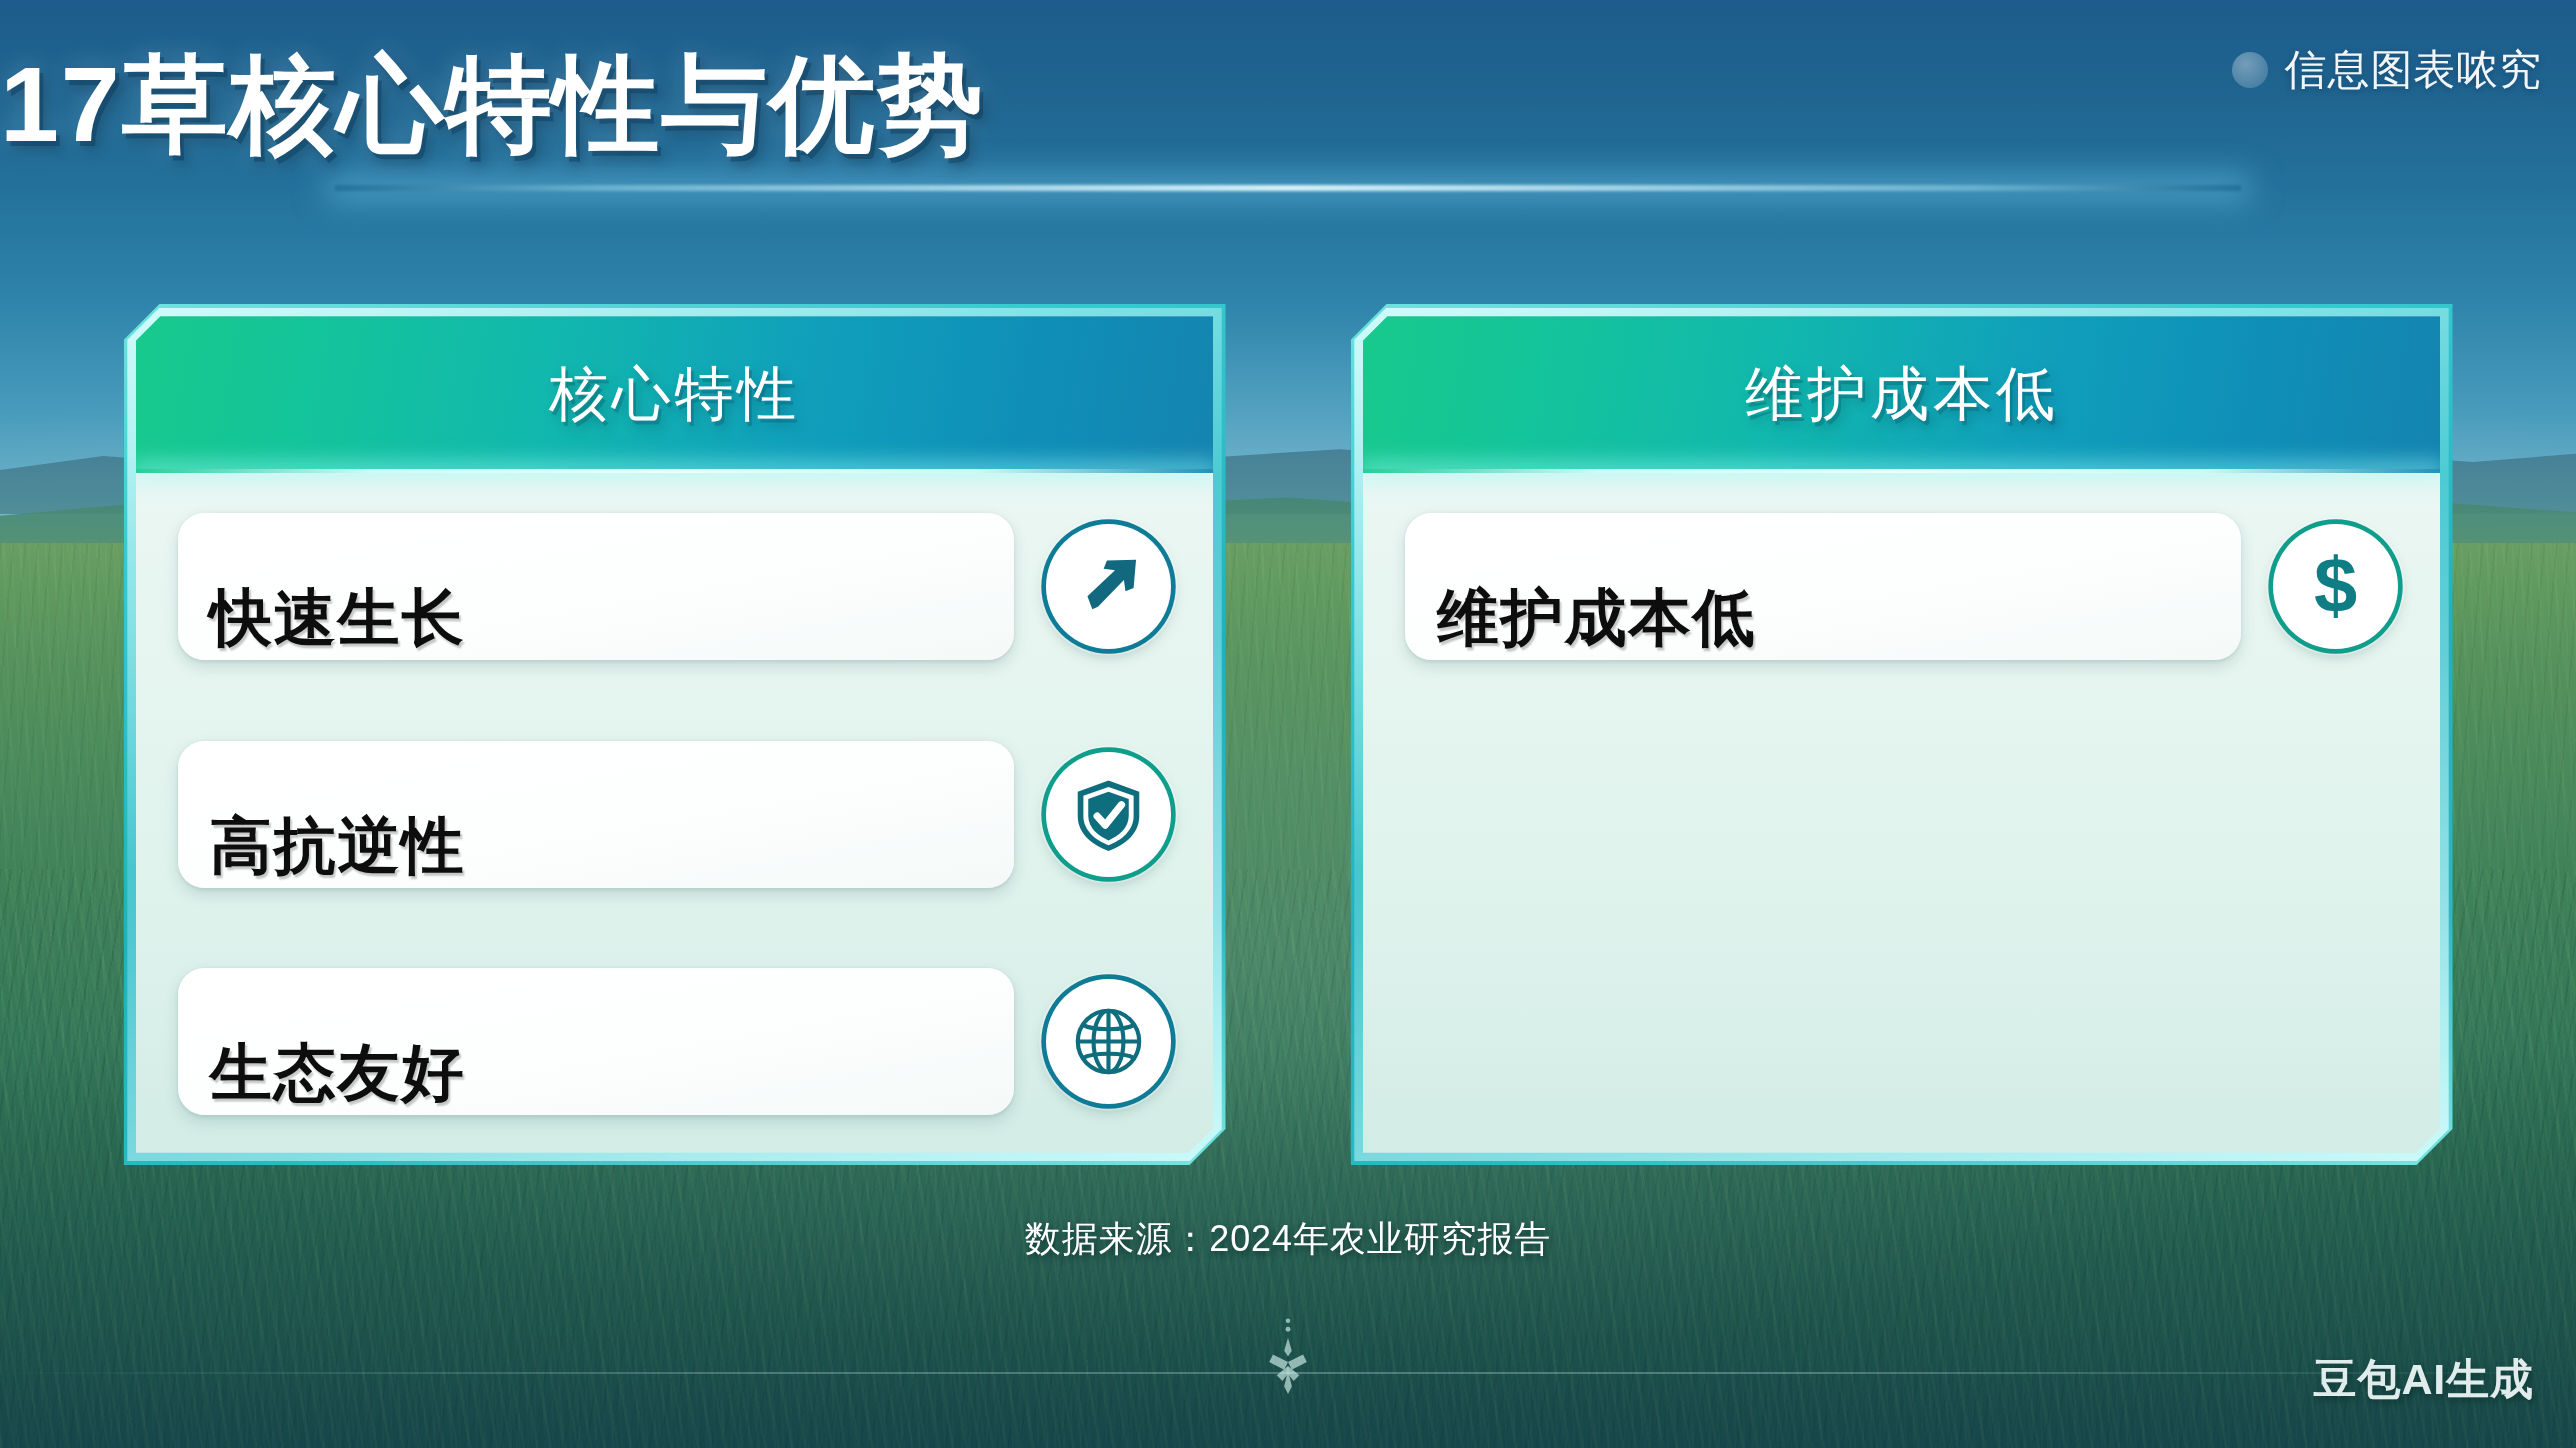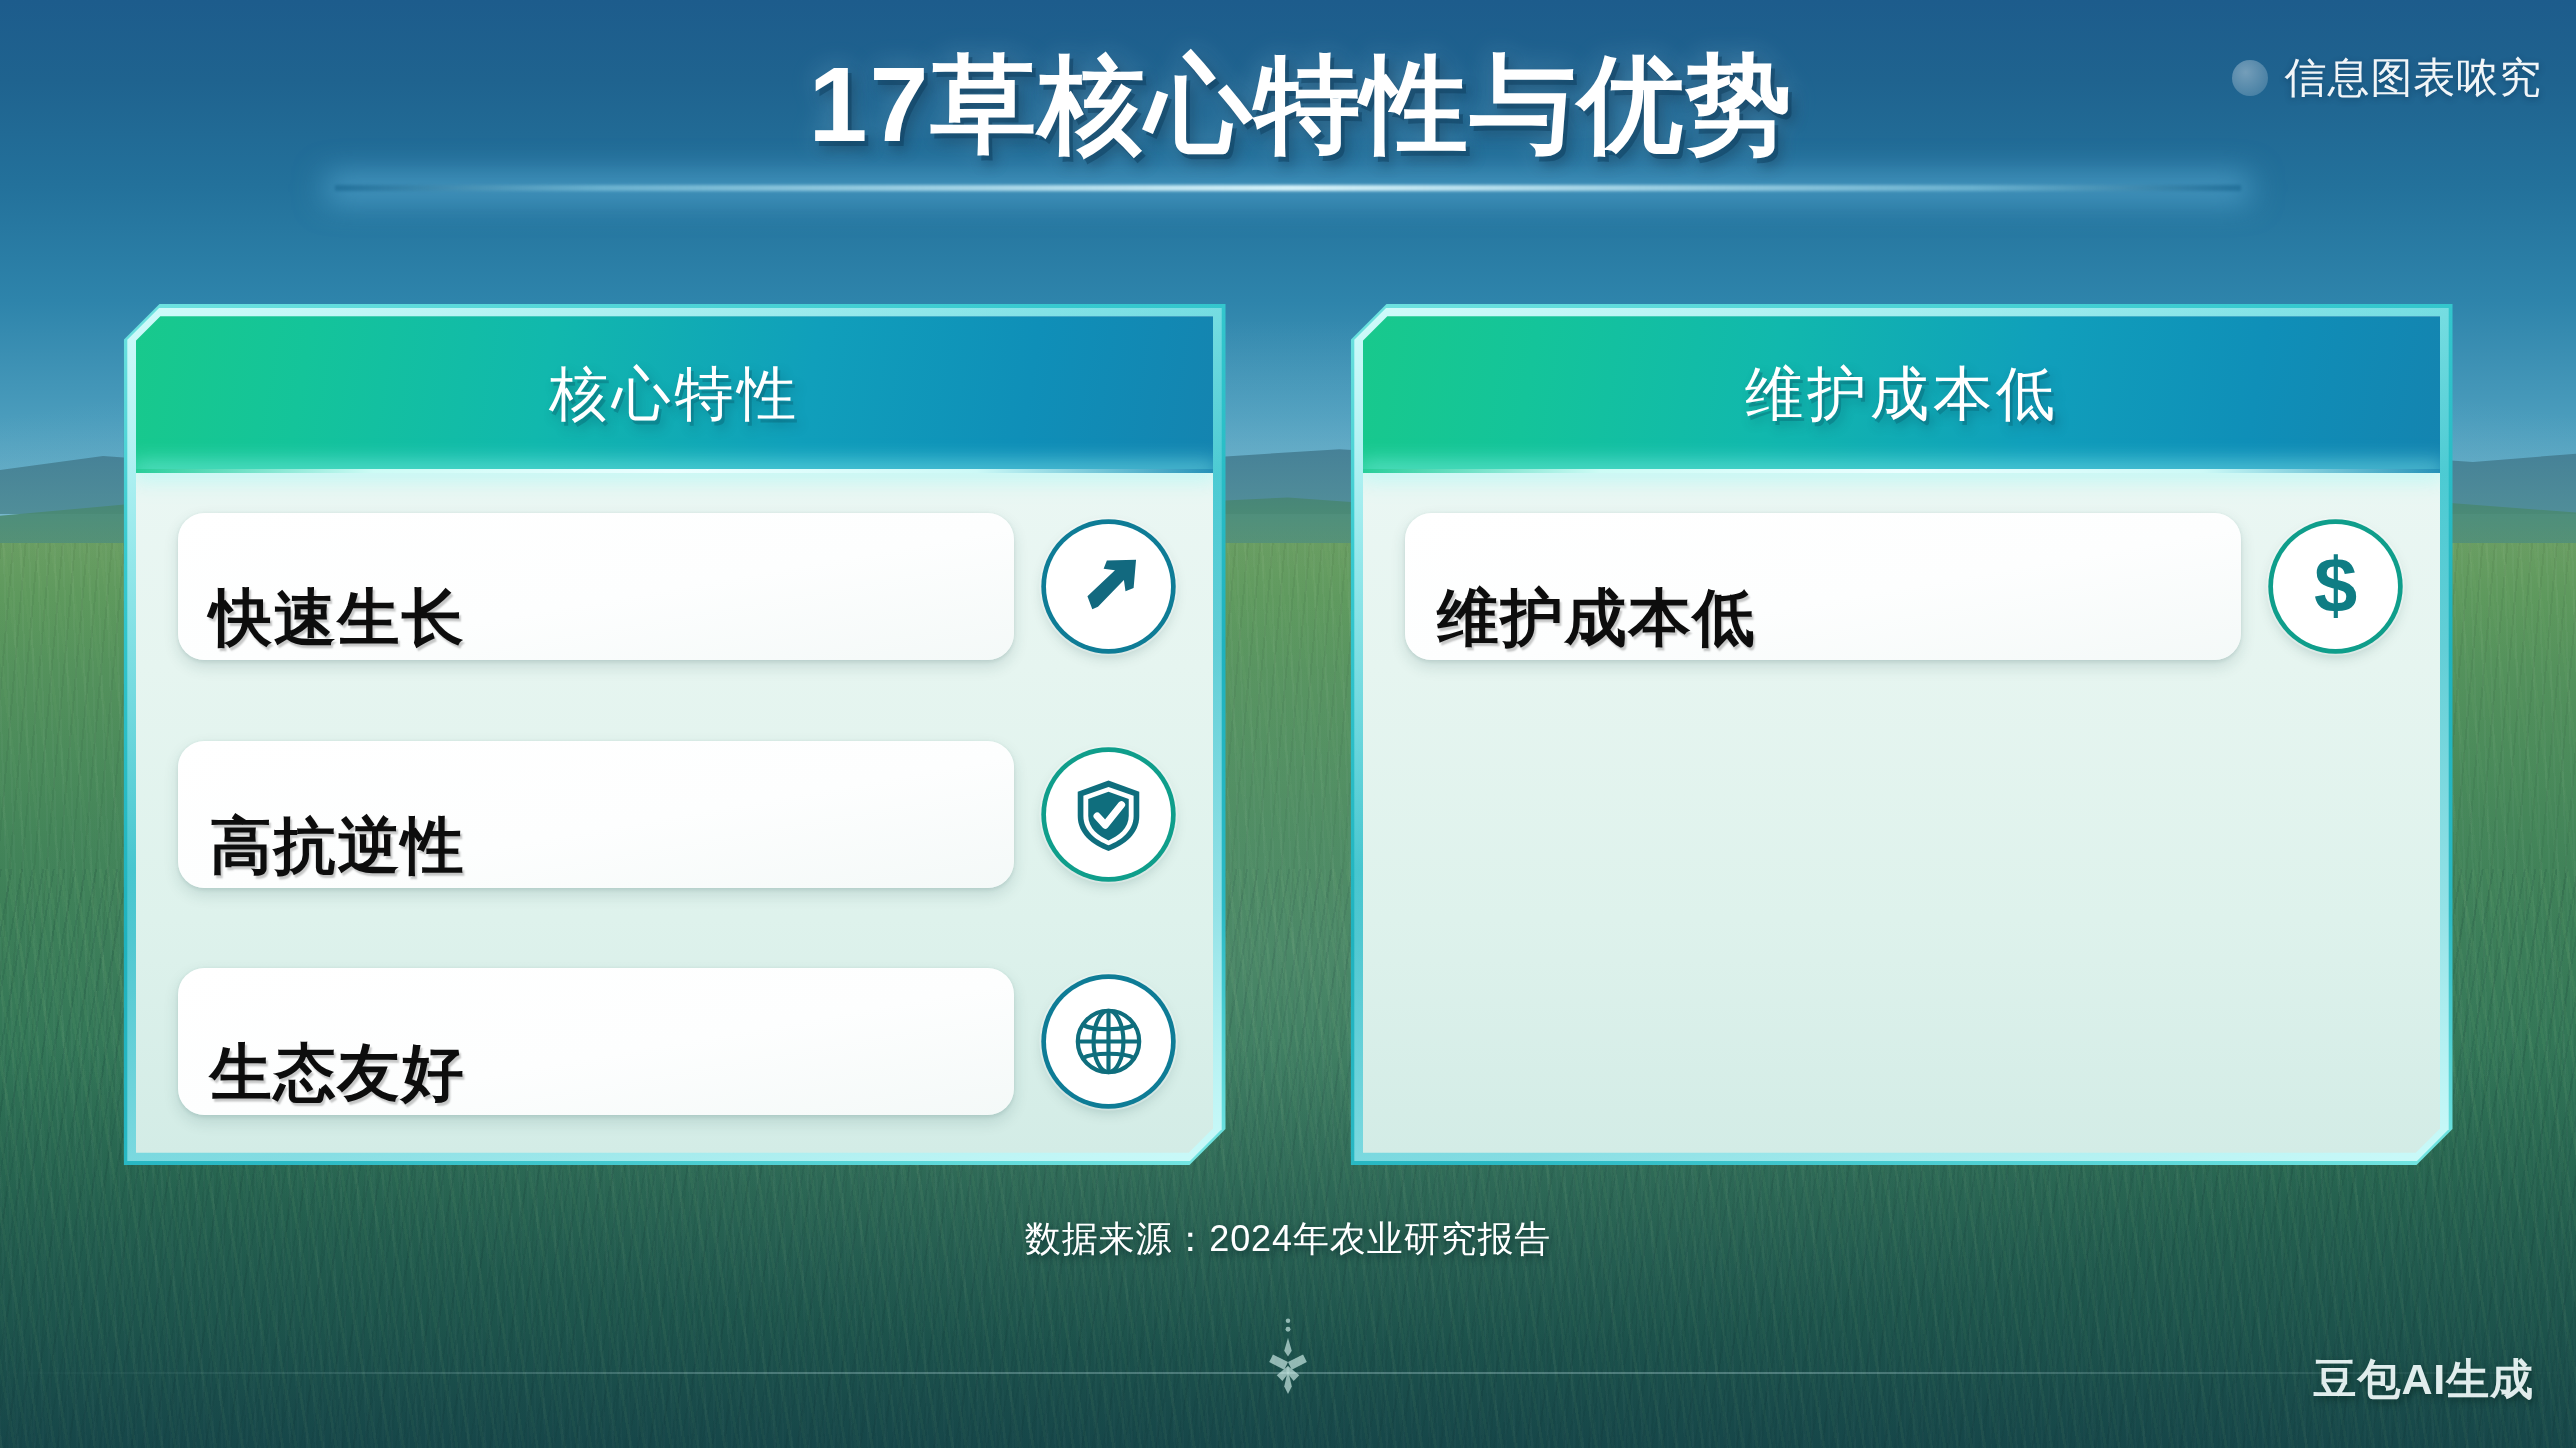"17草核心特性与优势" .title-wrap { padding-left: 26px -> none; text-align: center -> none }
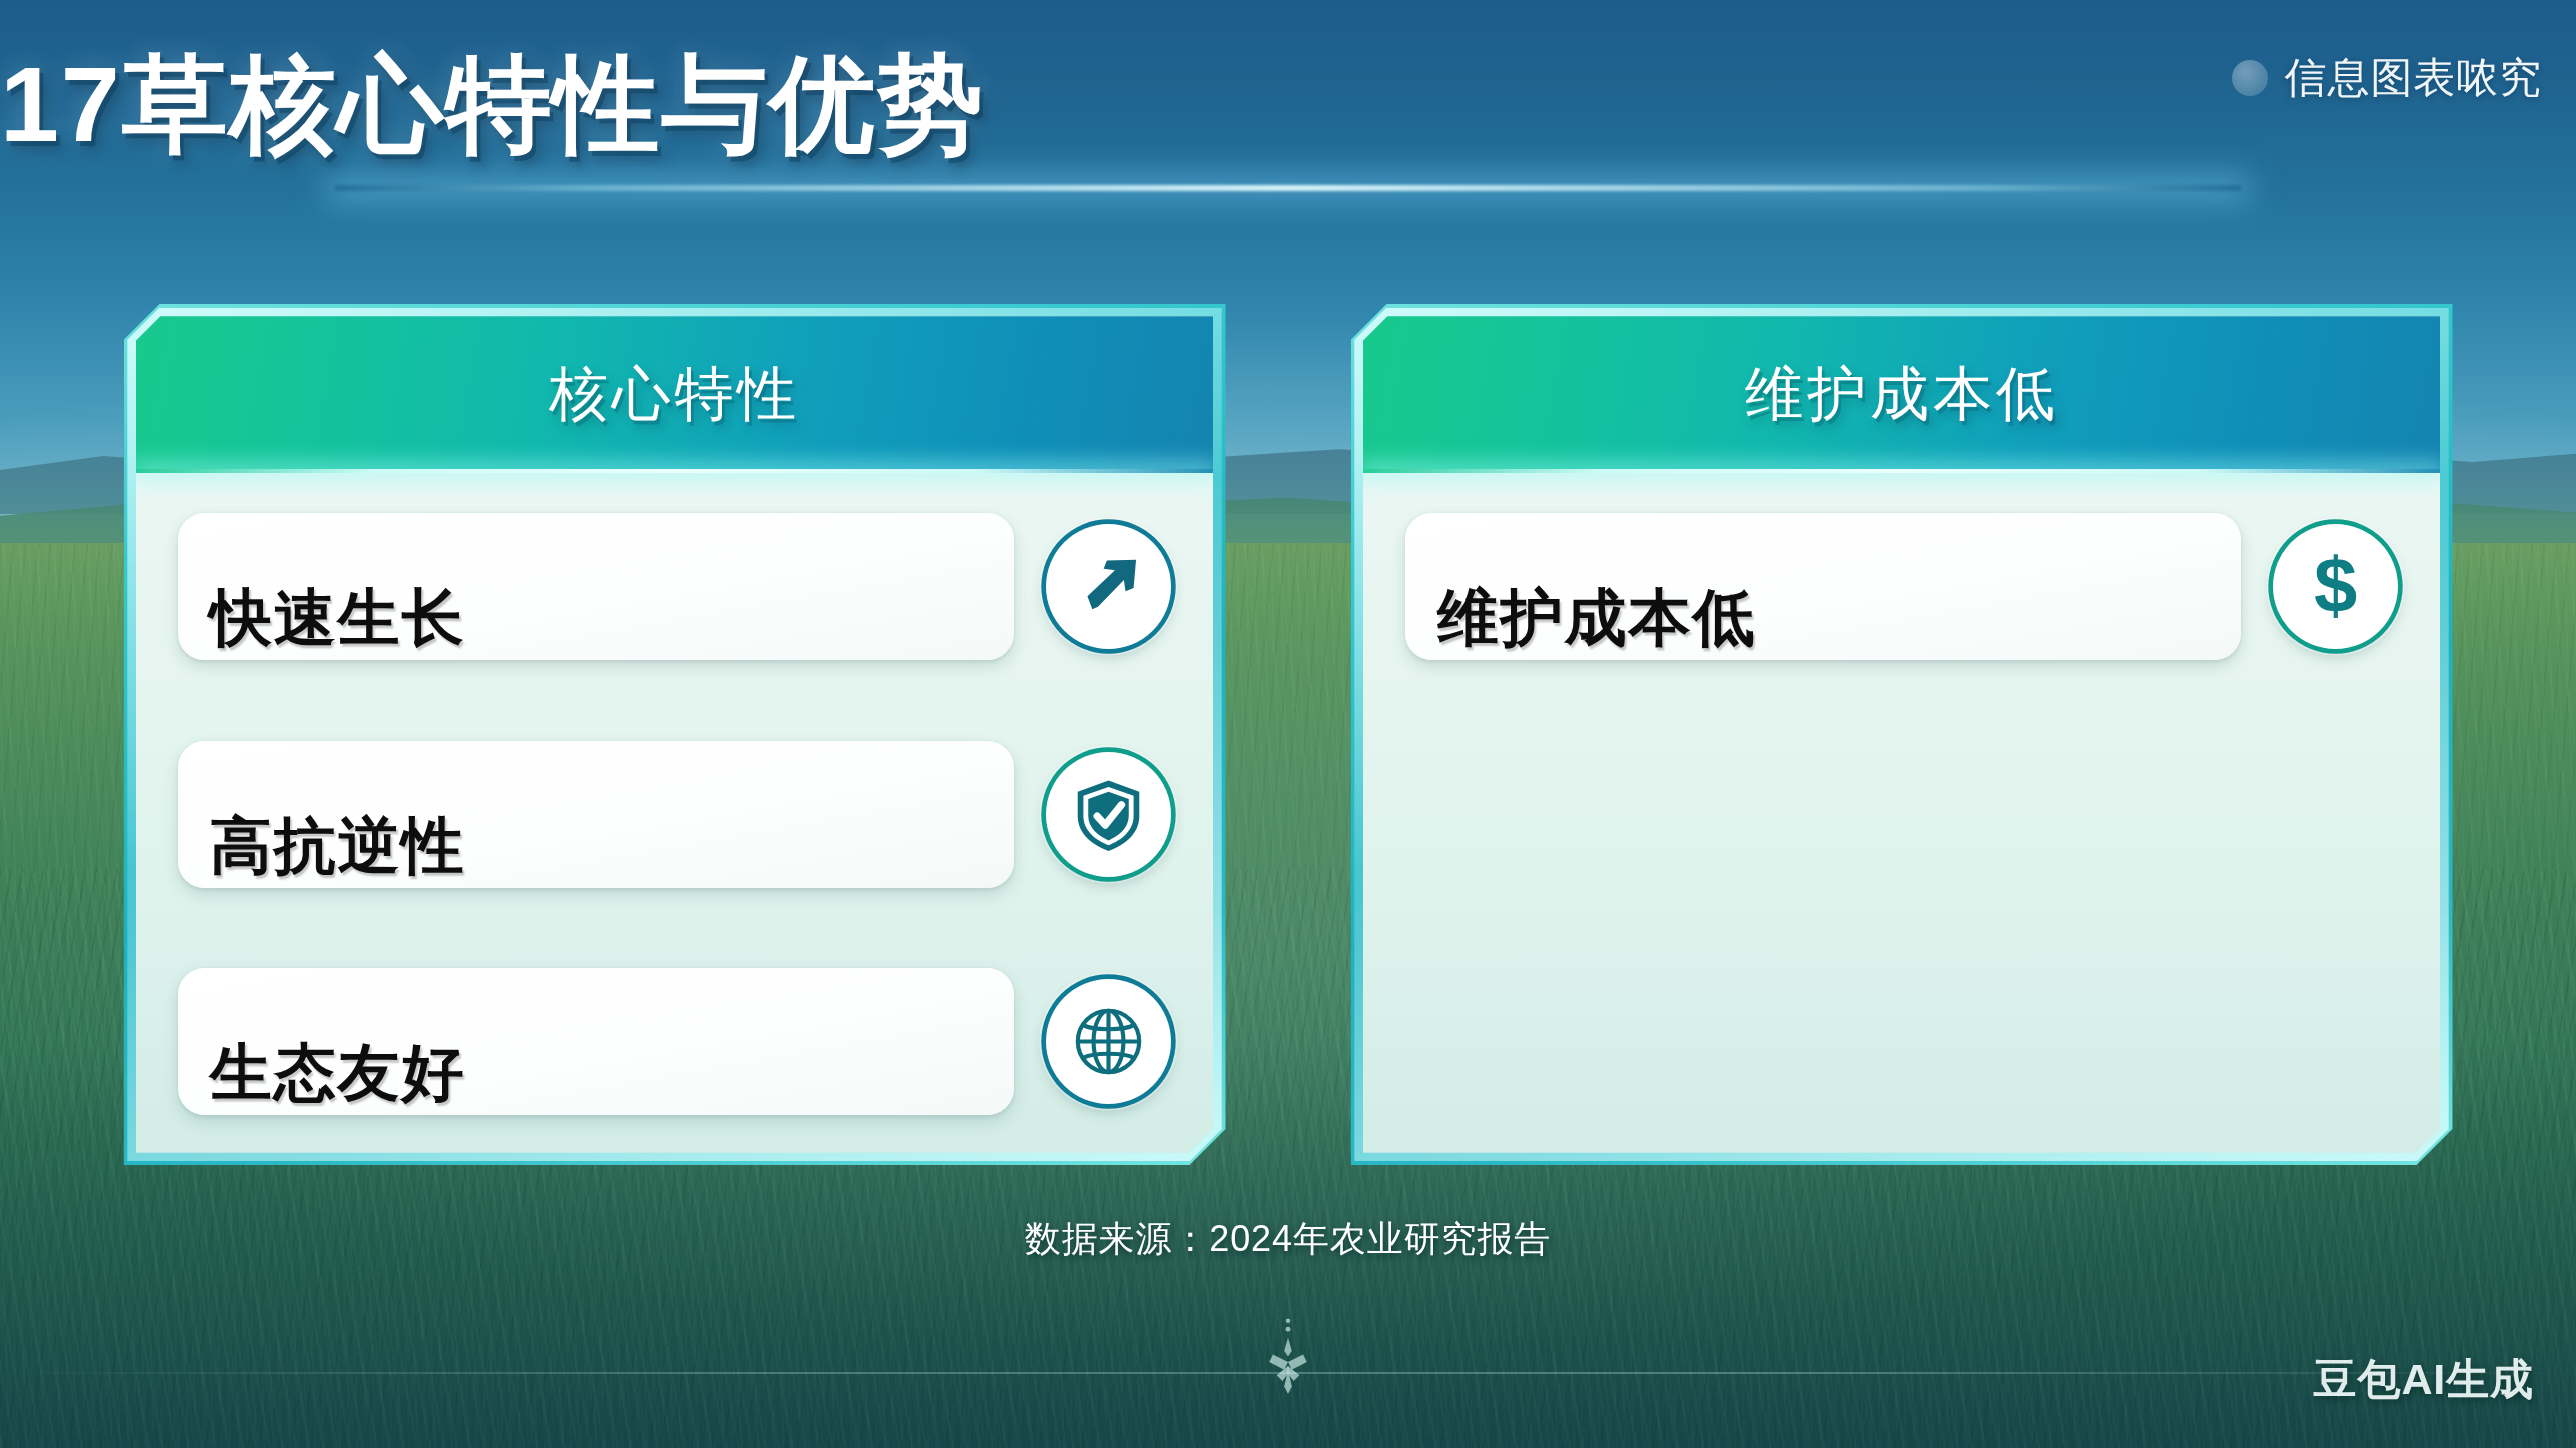"信息图表哝究" .wm-top { top: 50px -> 42px }
